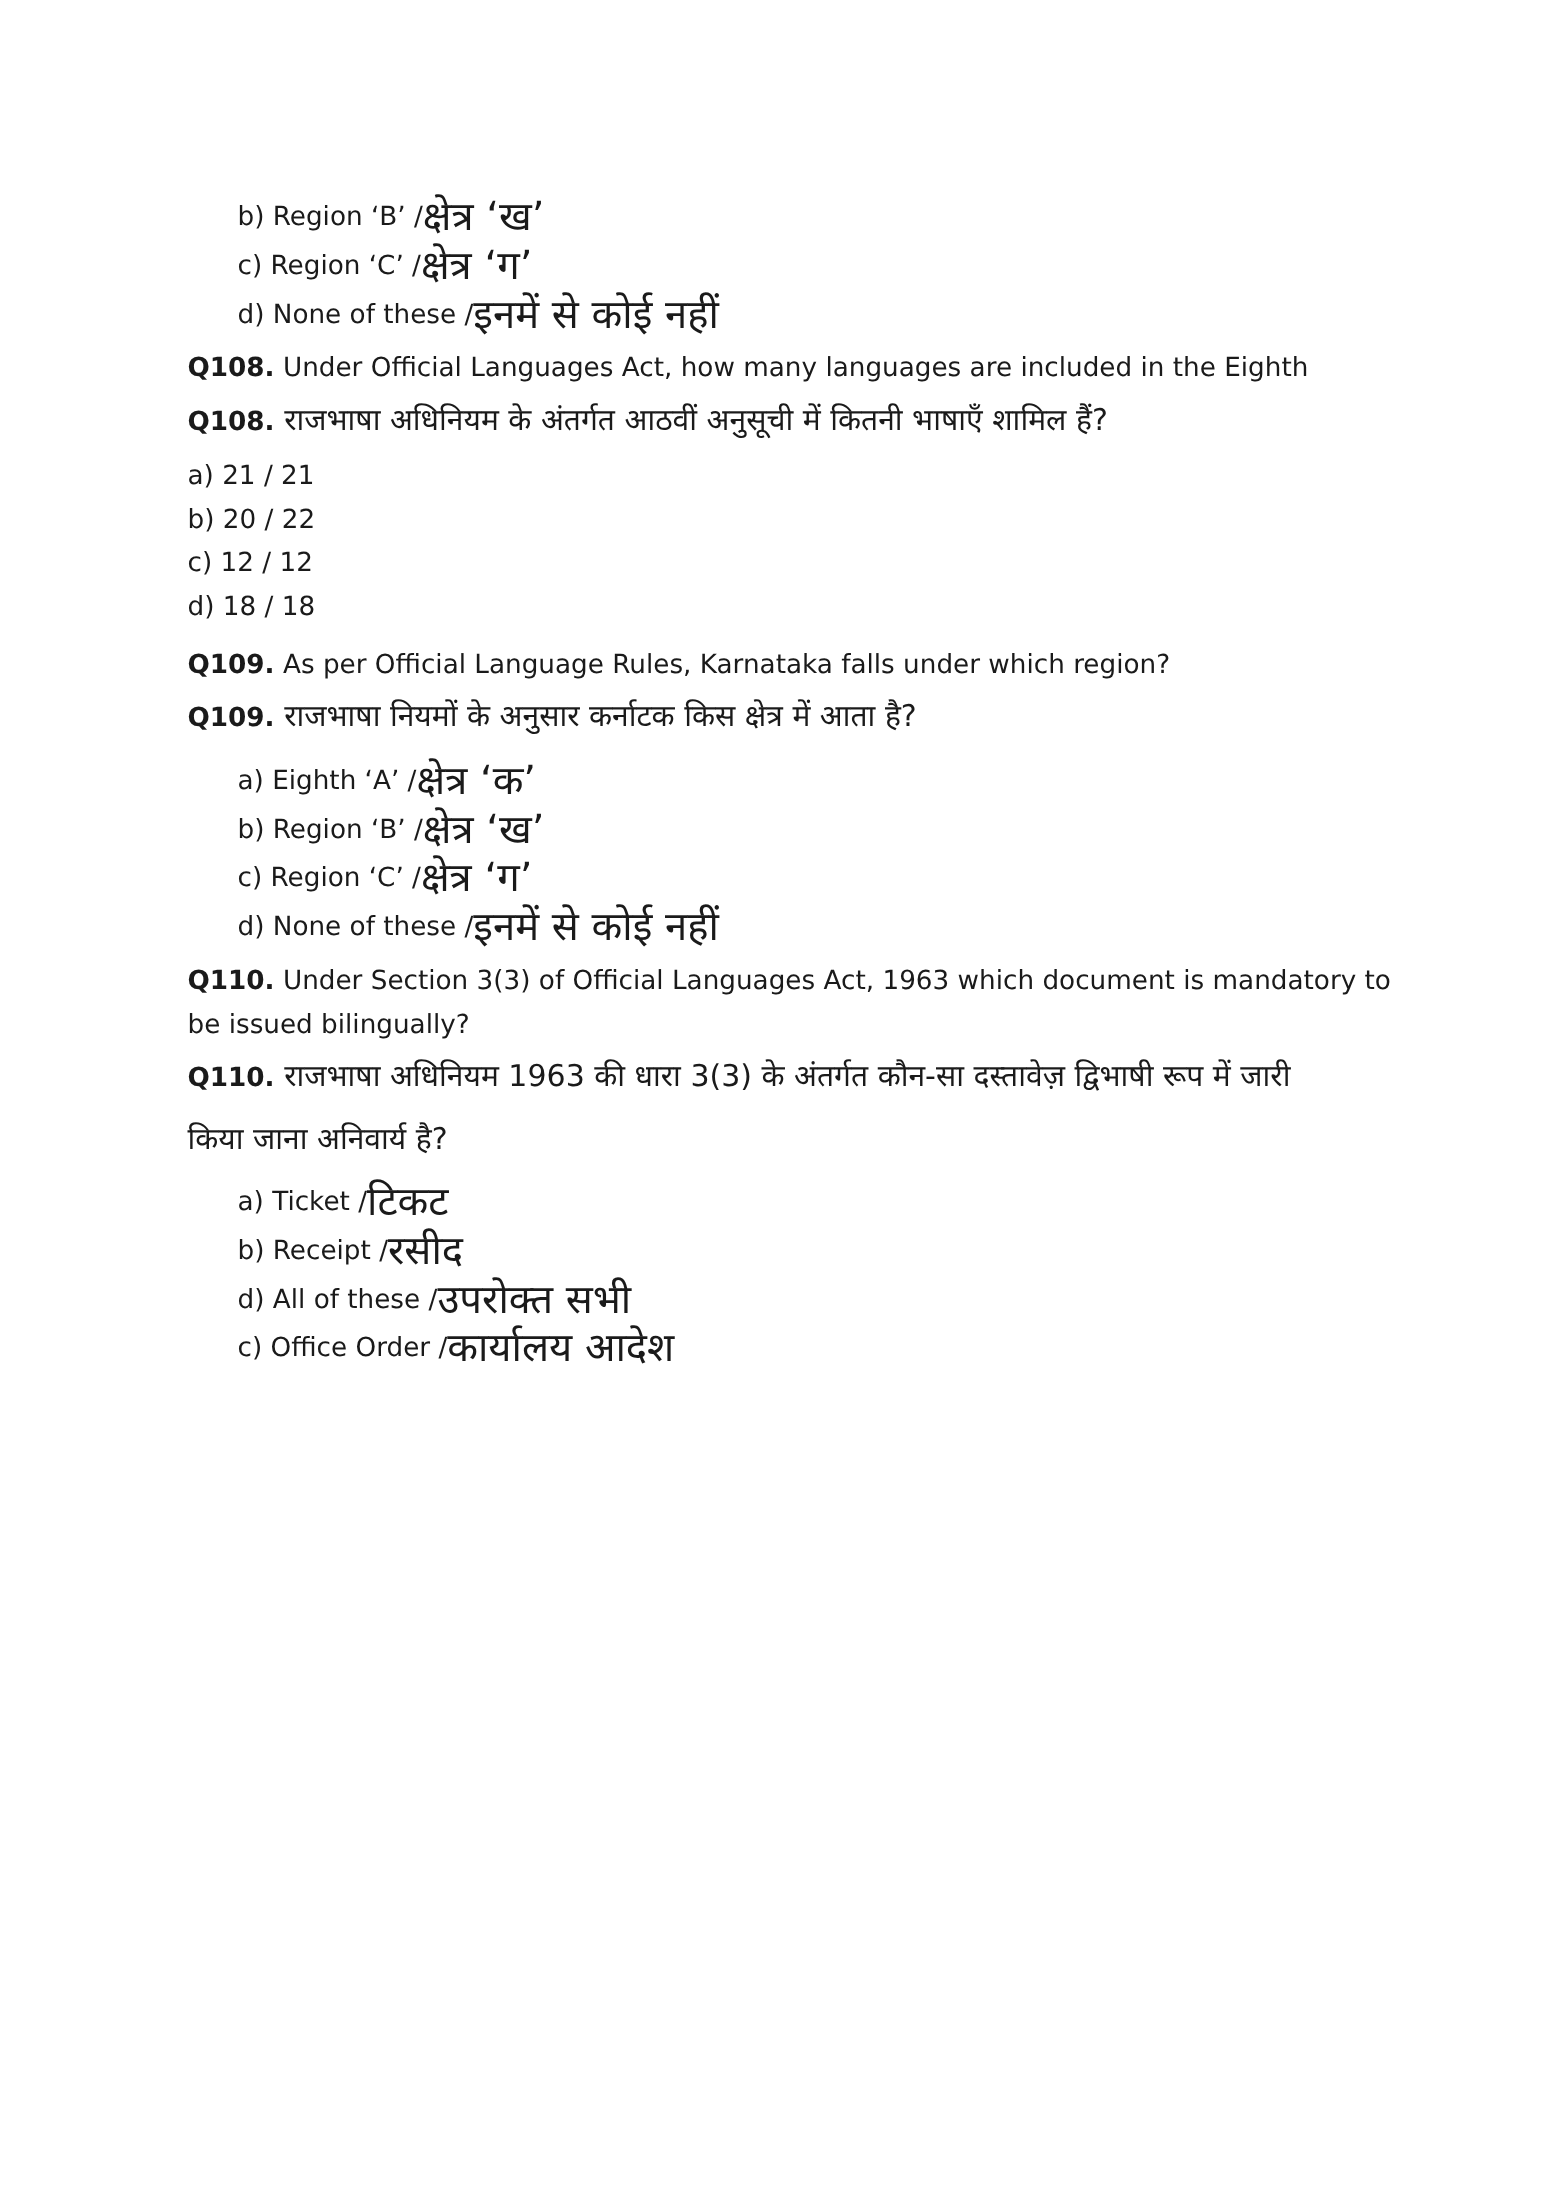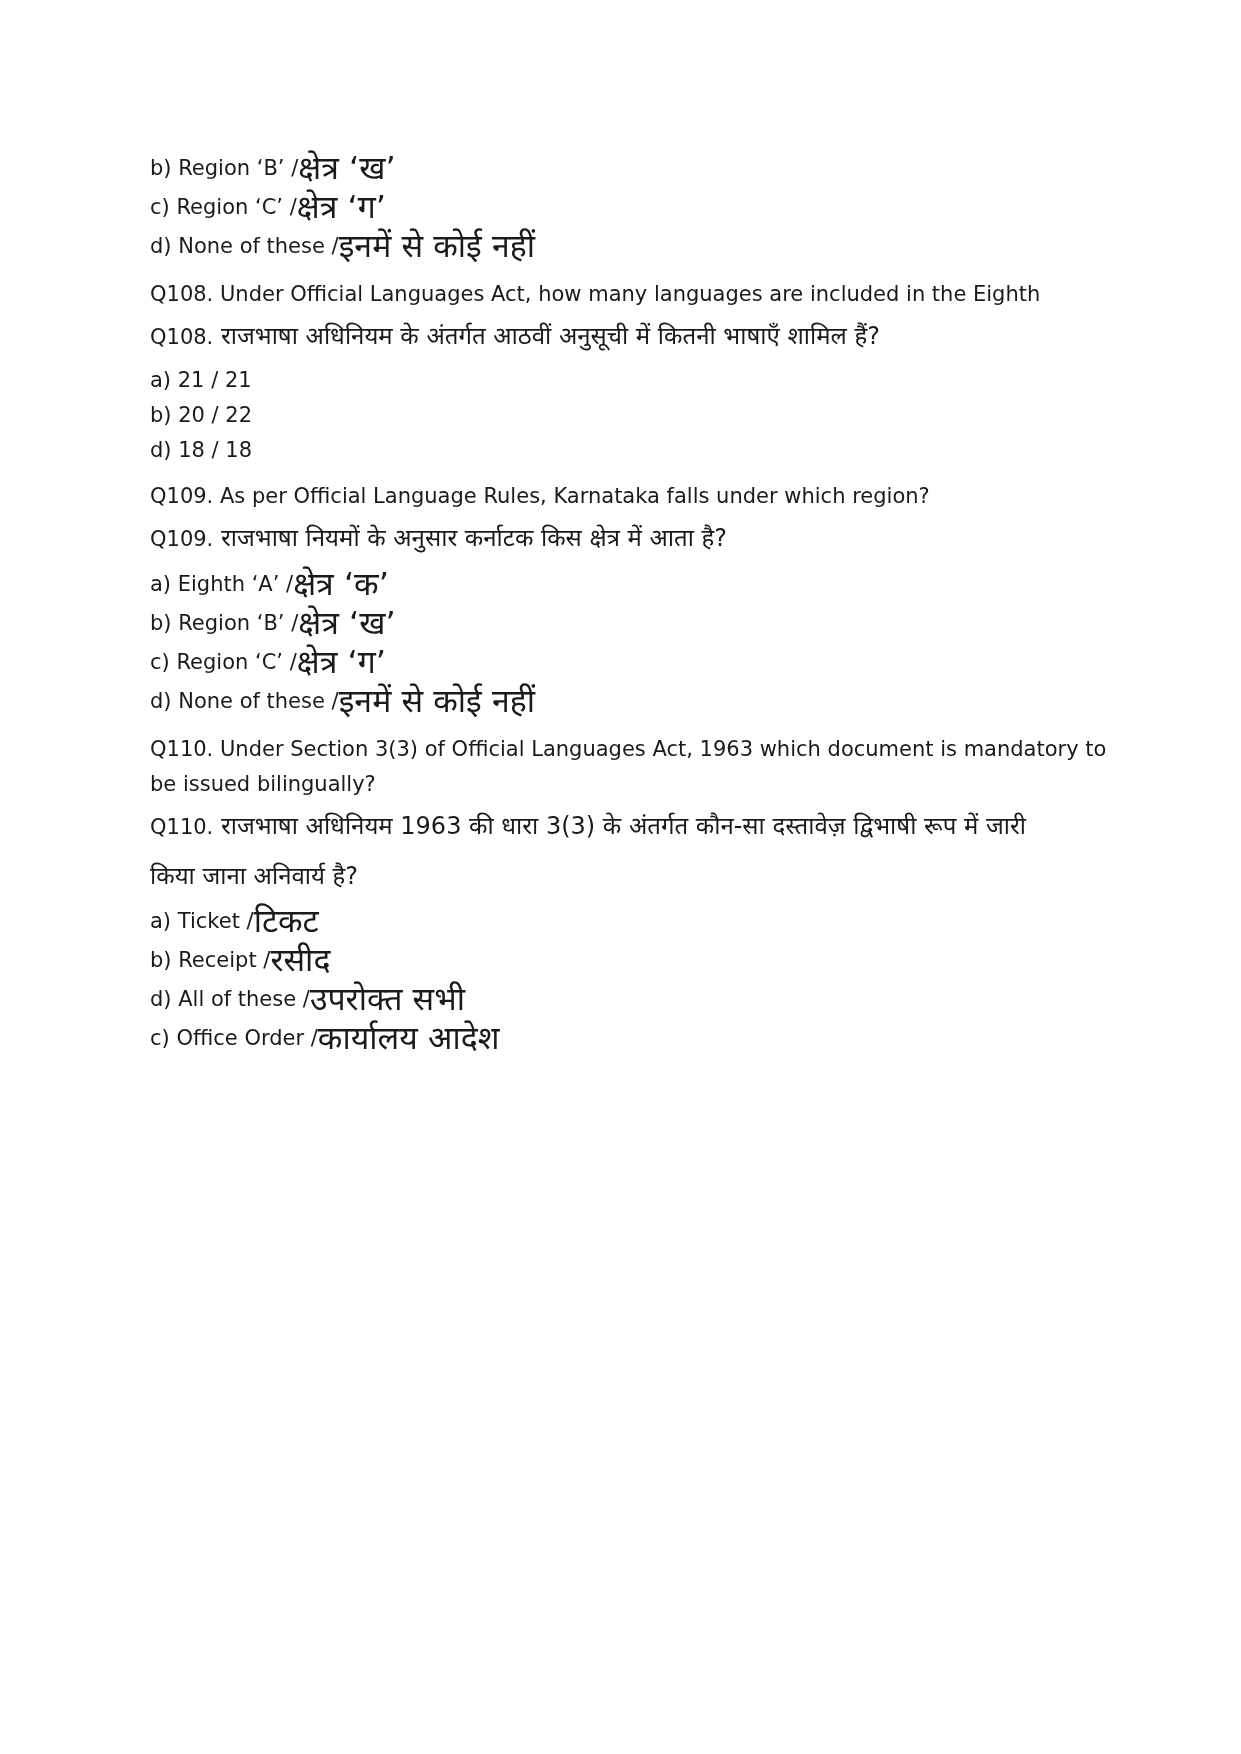"b) Region ‘B’ /" .opt { align-items: center -> flex-end; margin-left: none -> 40px }
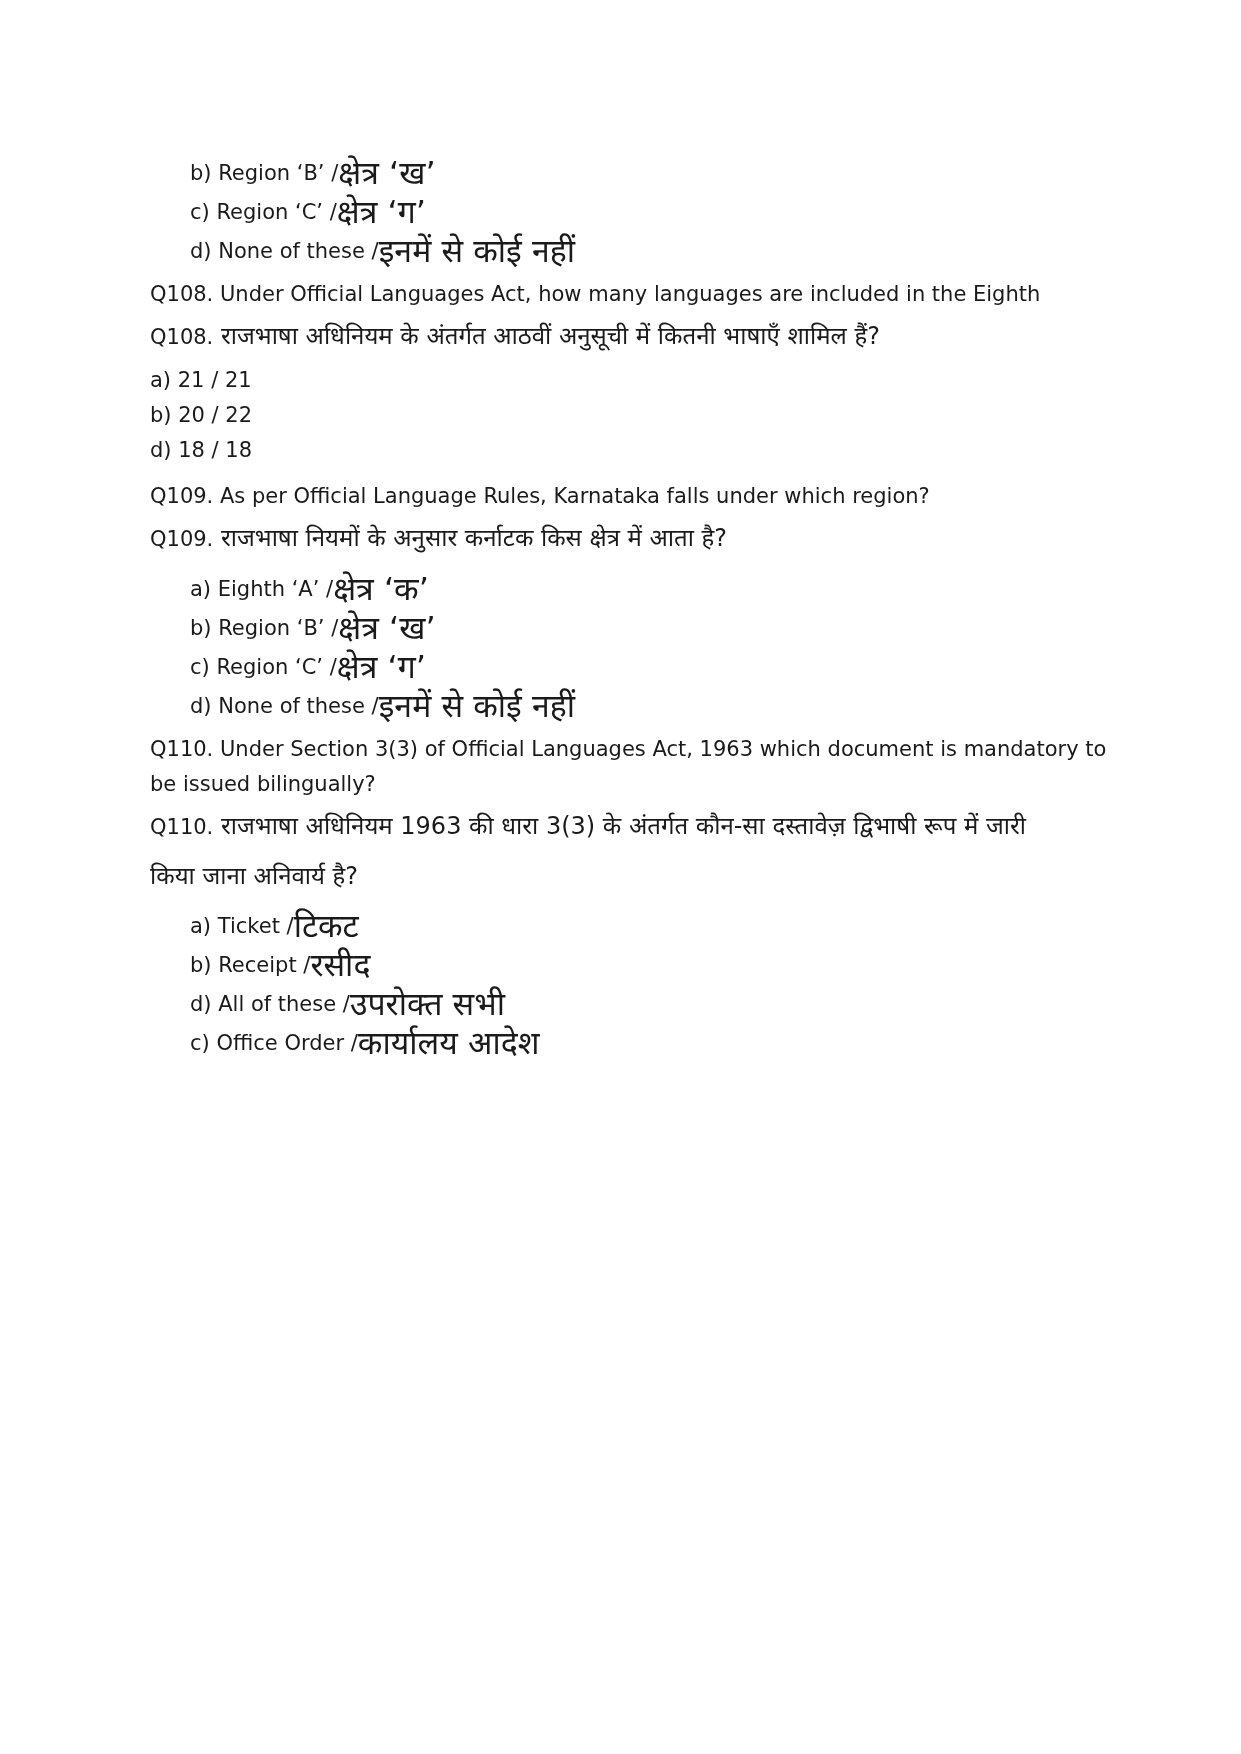"Q108." .qid { font-weight: normal -> bold }
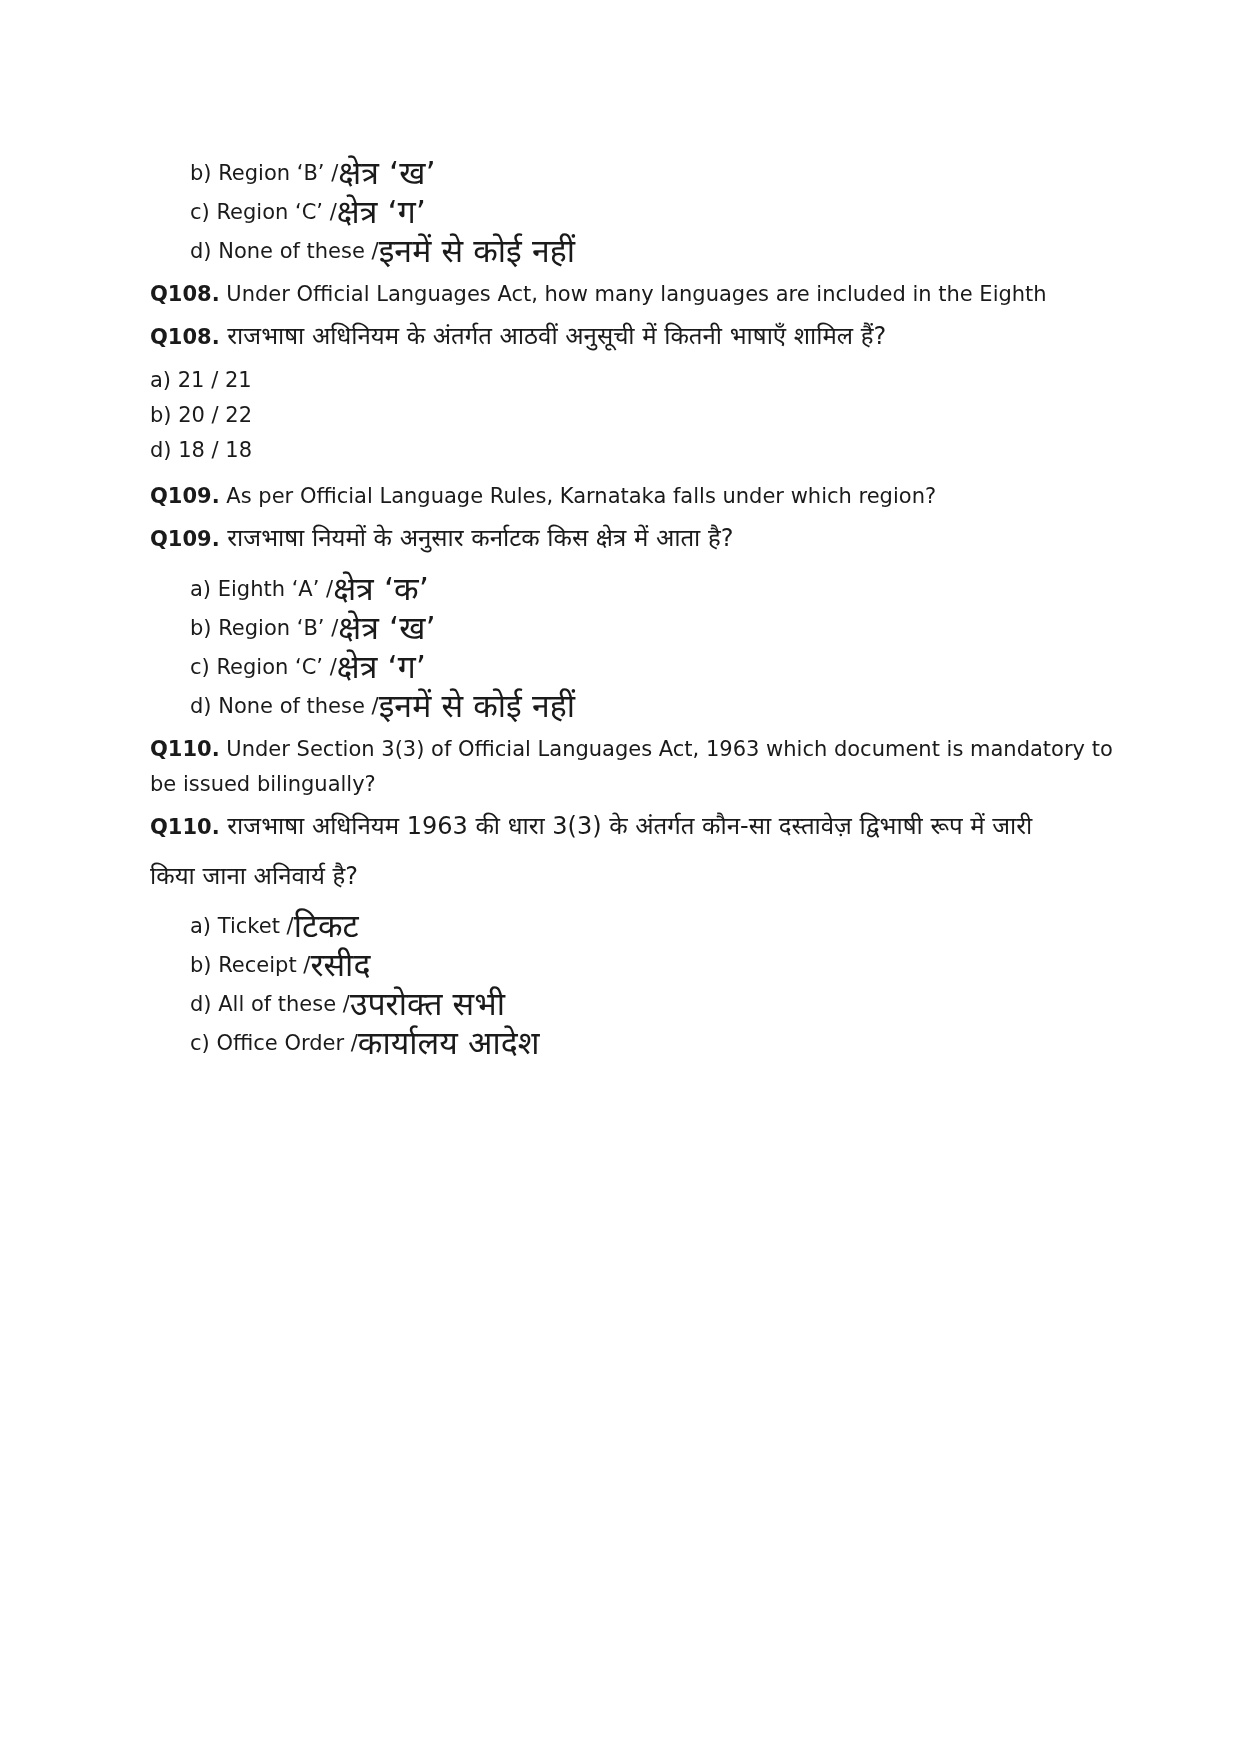"c) 12 / 12" div.line { html: none -> <div>c) 12 / 12</div> }
